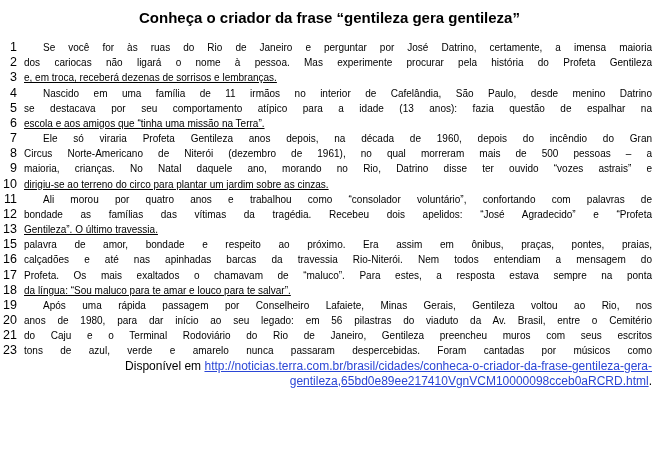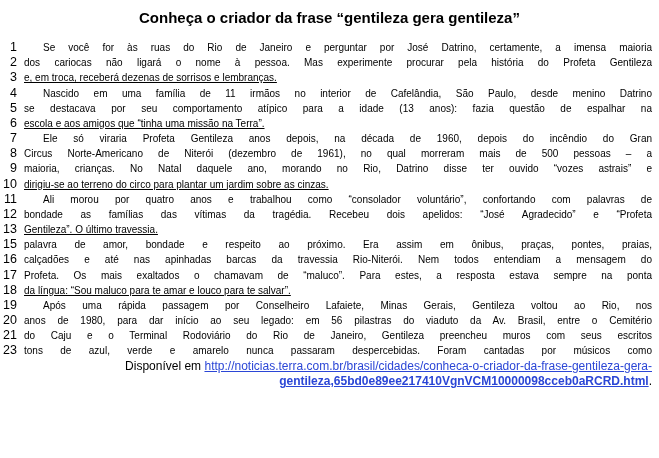"gentileza,65bd0e89ee217410VgnVCM10000098" a.link { font-weight: bold -> none }
